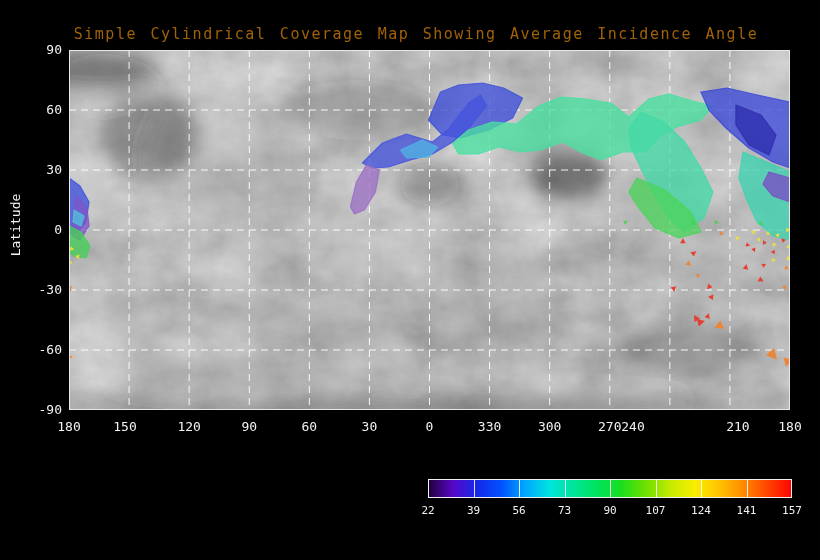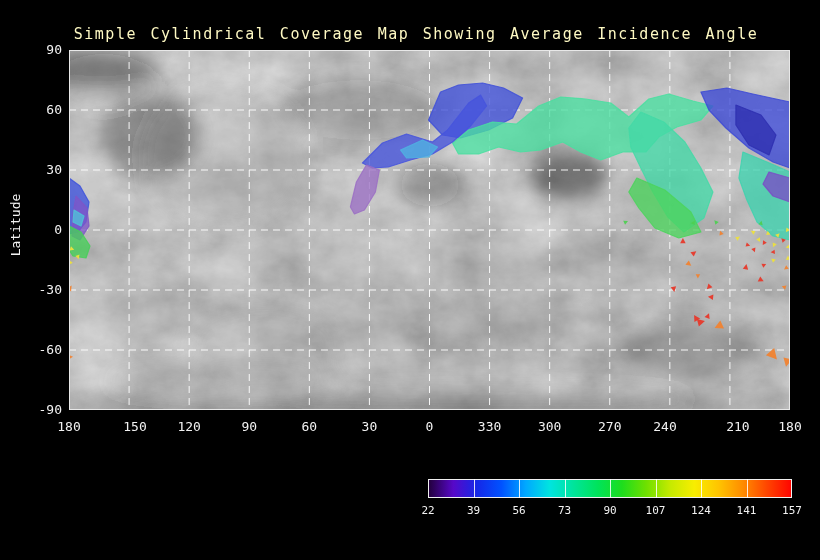"Simple Cylindrical Coverage Map Showing" #title { color: #fef9c3 -> #a16207 }
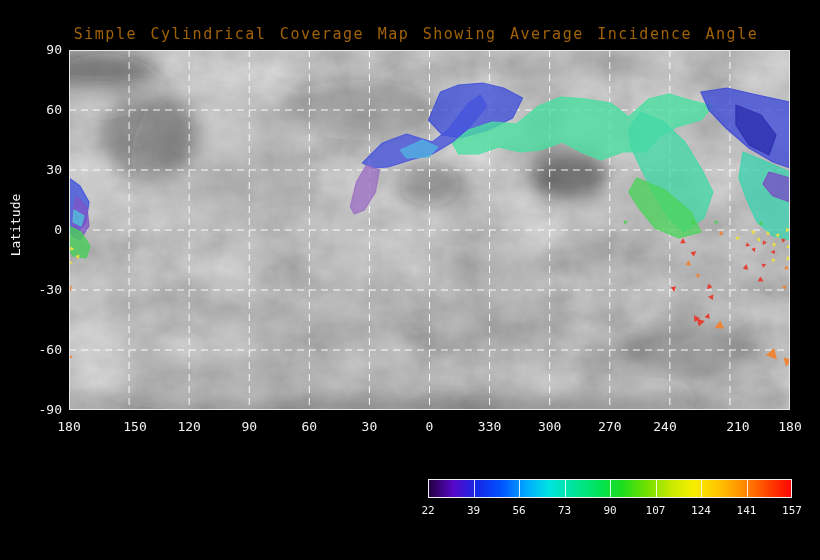"150" div.lbl { left: 135px -> 125px }
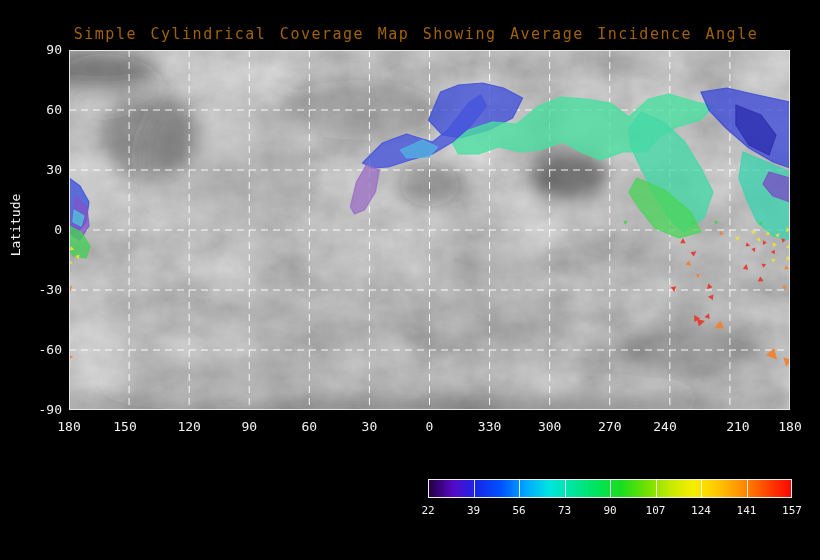"240" div.lbl { left: 665px -> 633px }
